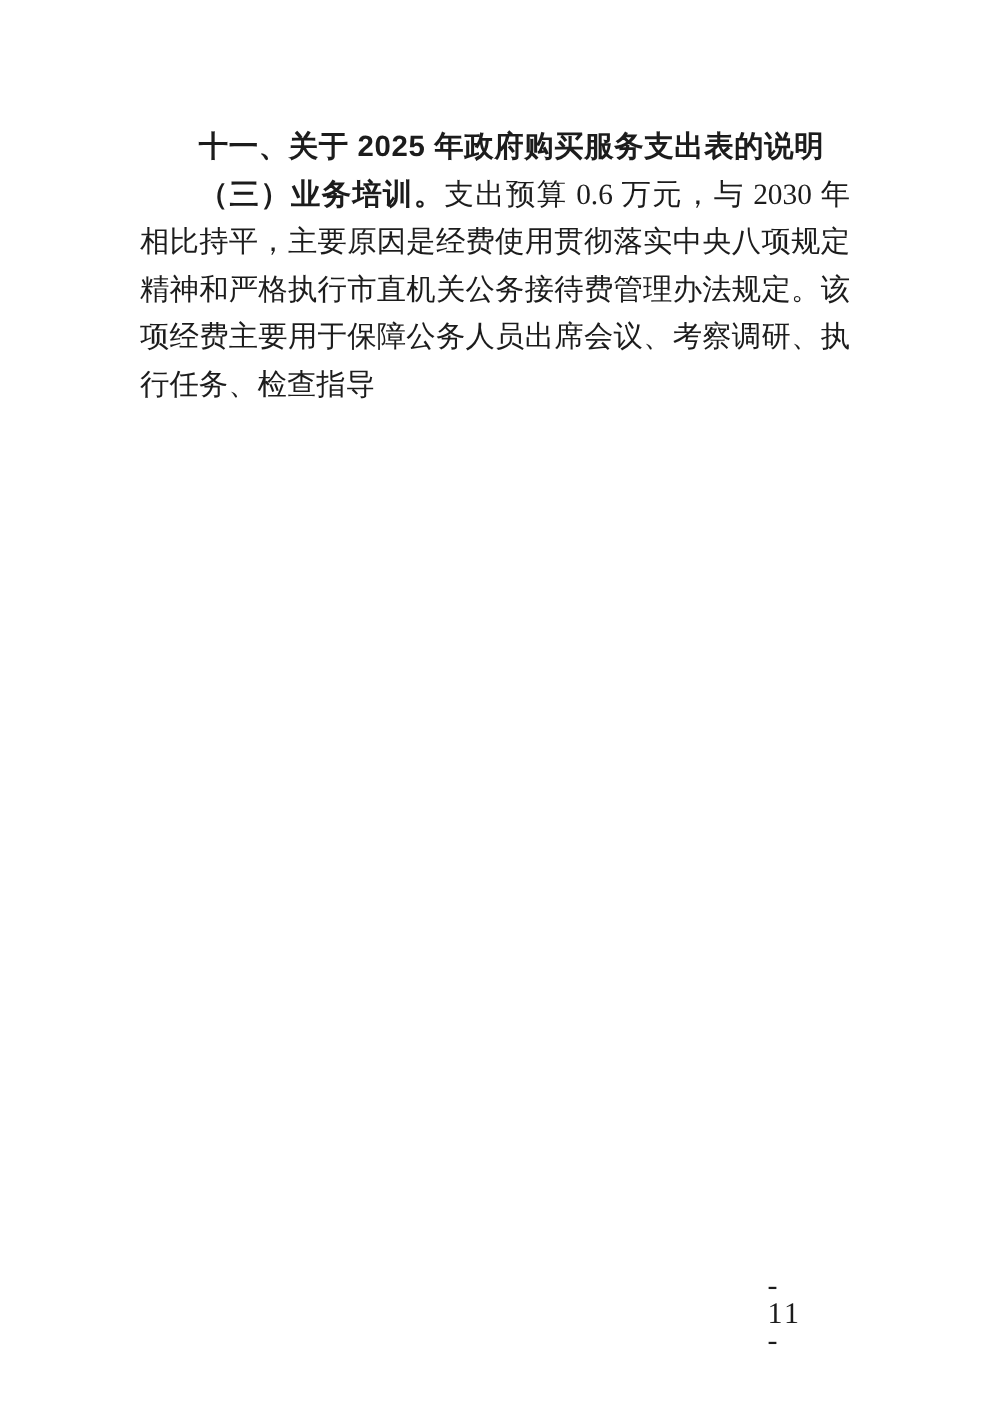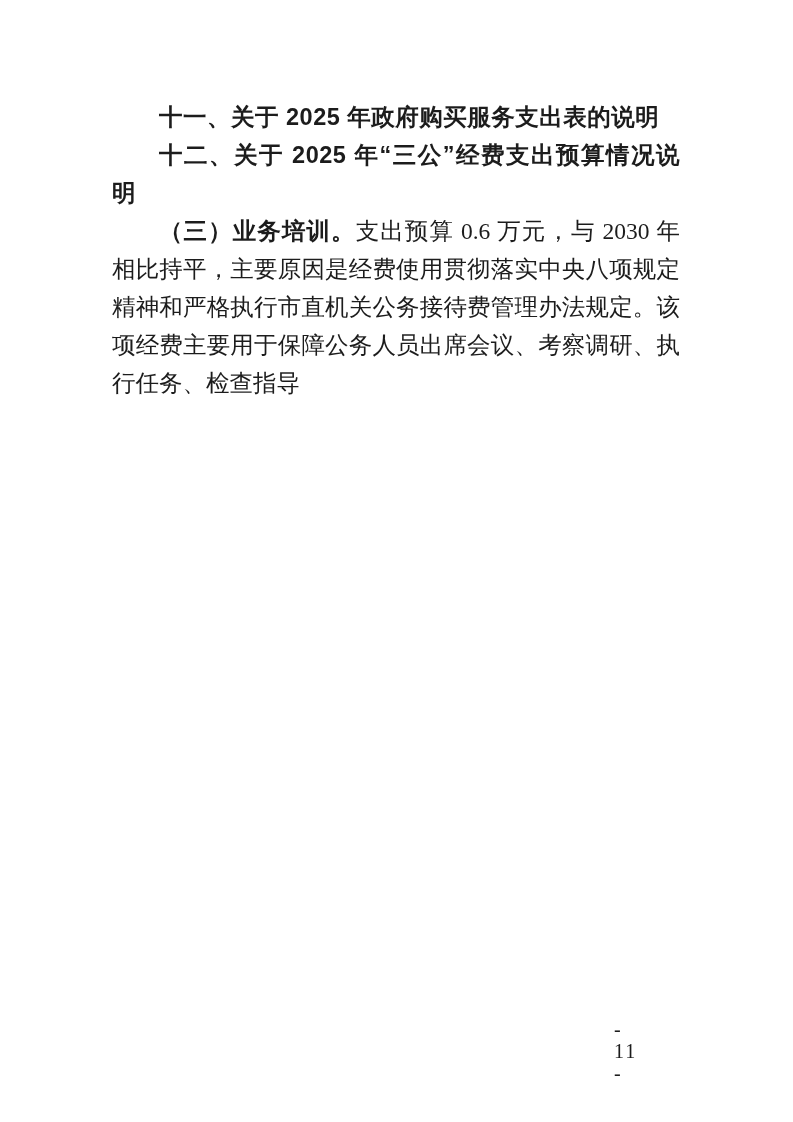"十二、关于 2025 年“三公”经费支出预算情况说明" p.heading { html: <p>十二、关于 2025 年“三公”经费支出预算情况说明</p> -> none }
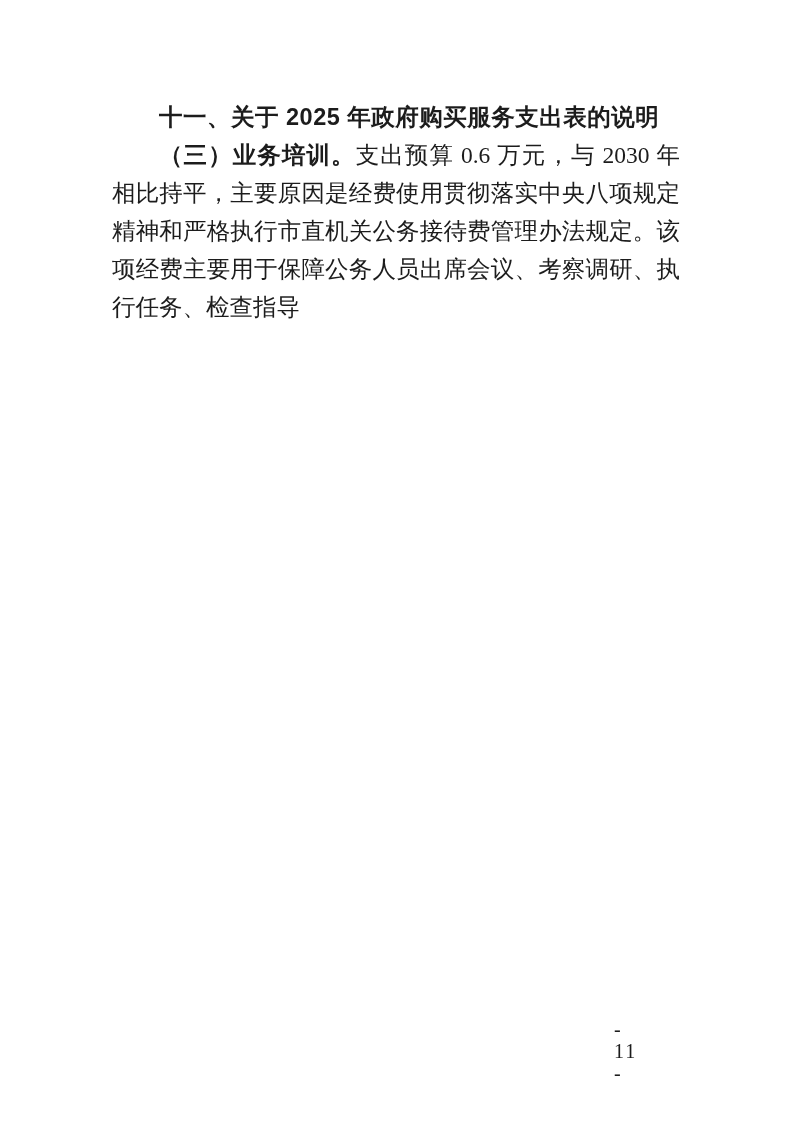"- 11 -" .page-number { font-size: 20px -> 24px }
